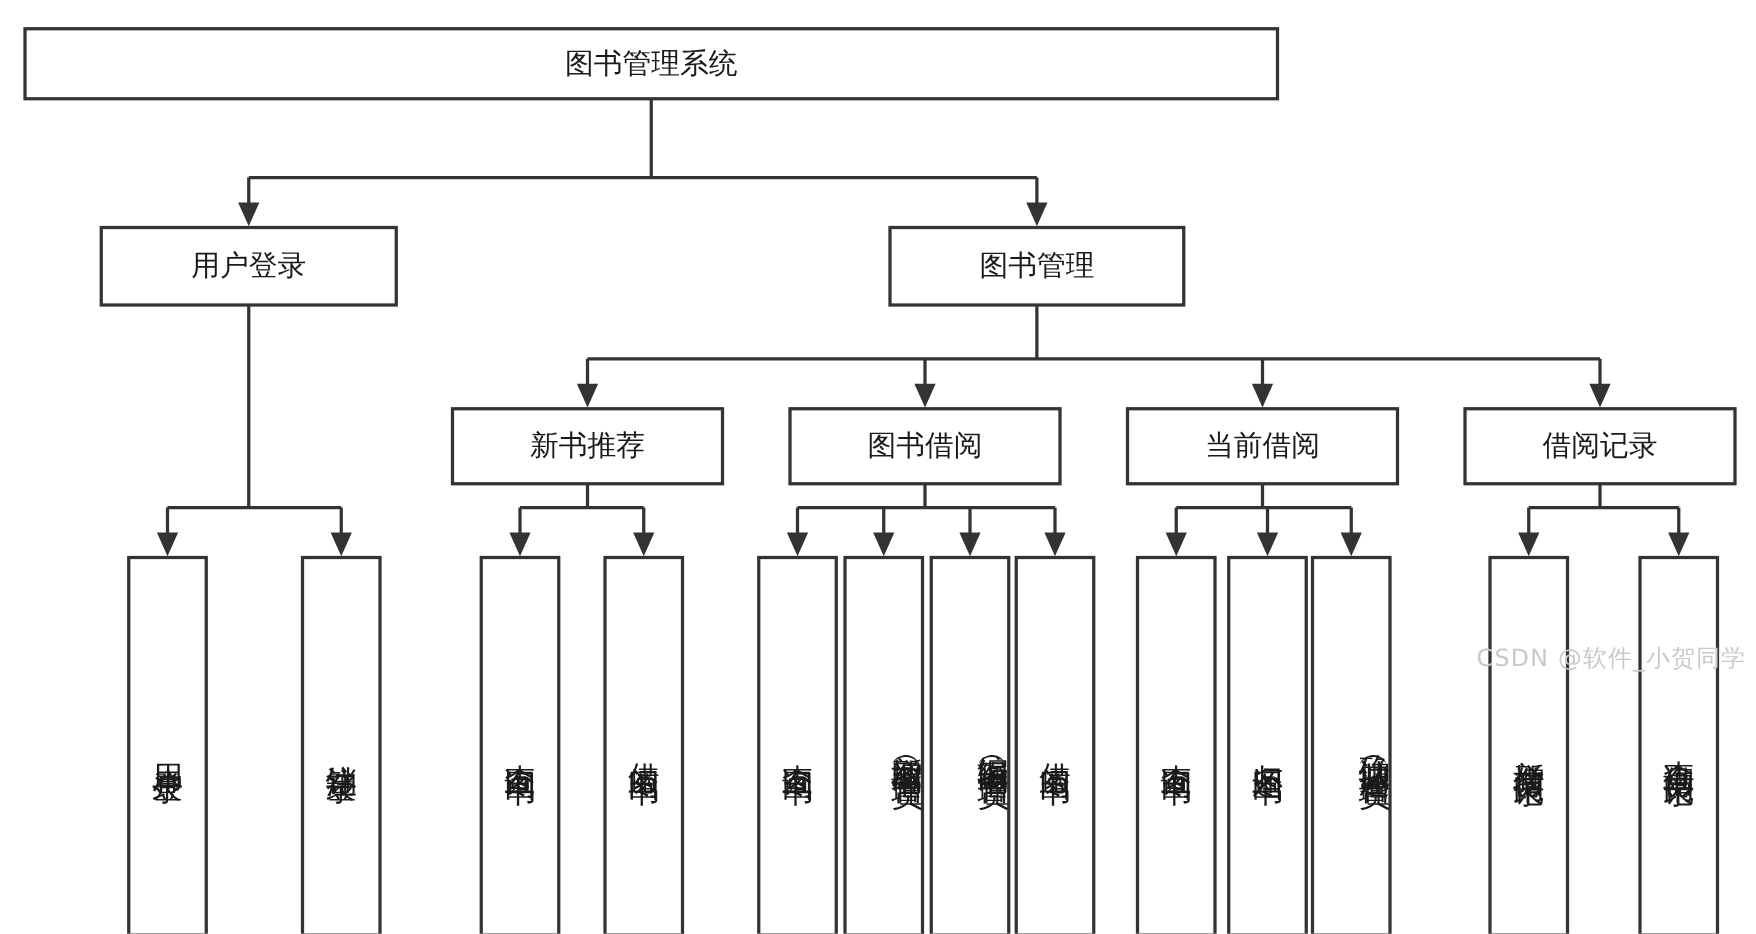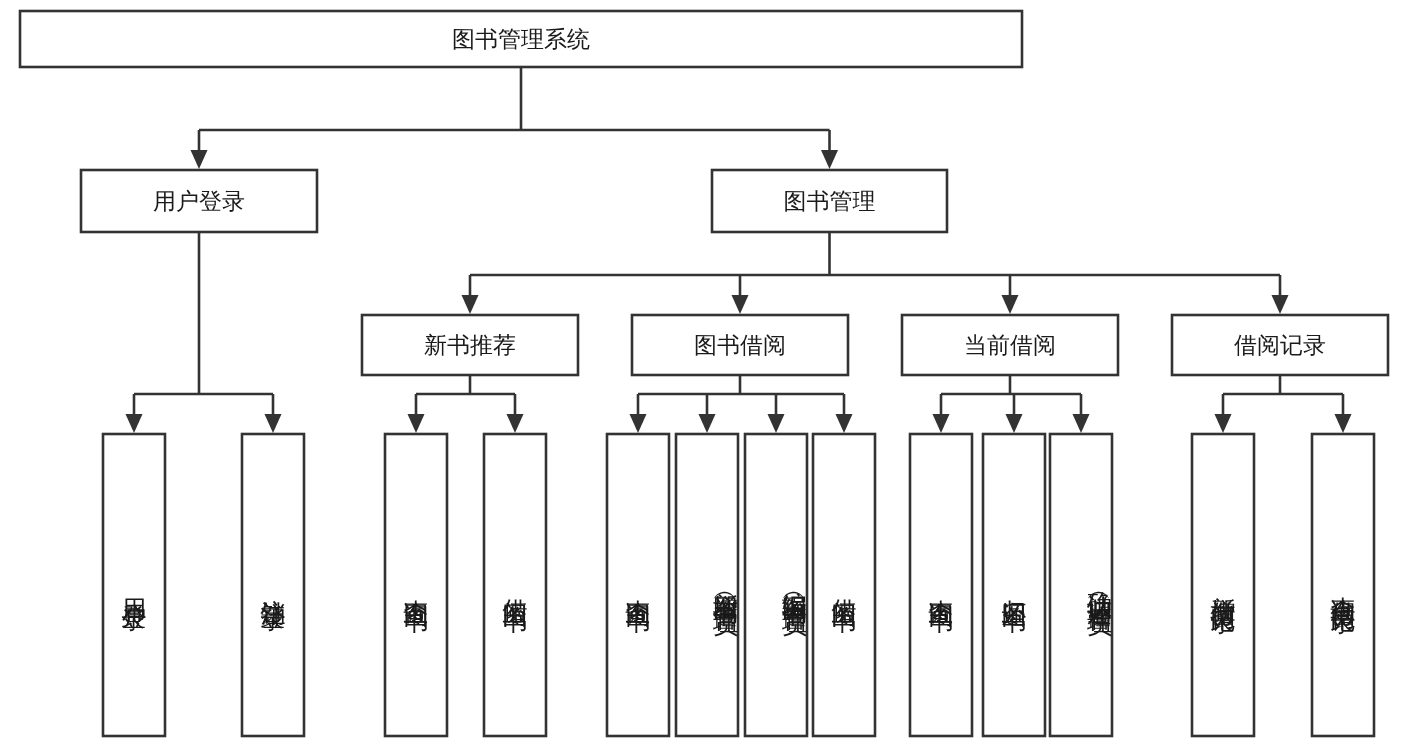"图书管理系统" #diagram-root { top: 0 -> 12px }
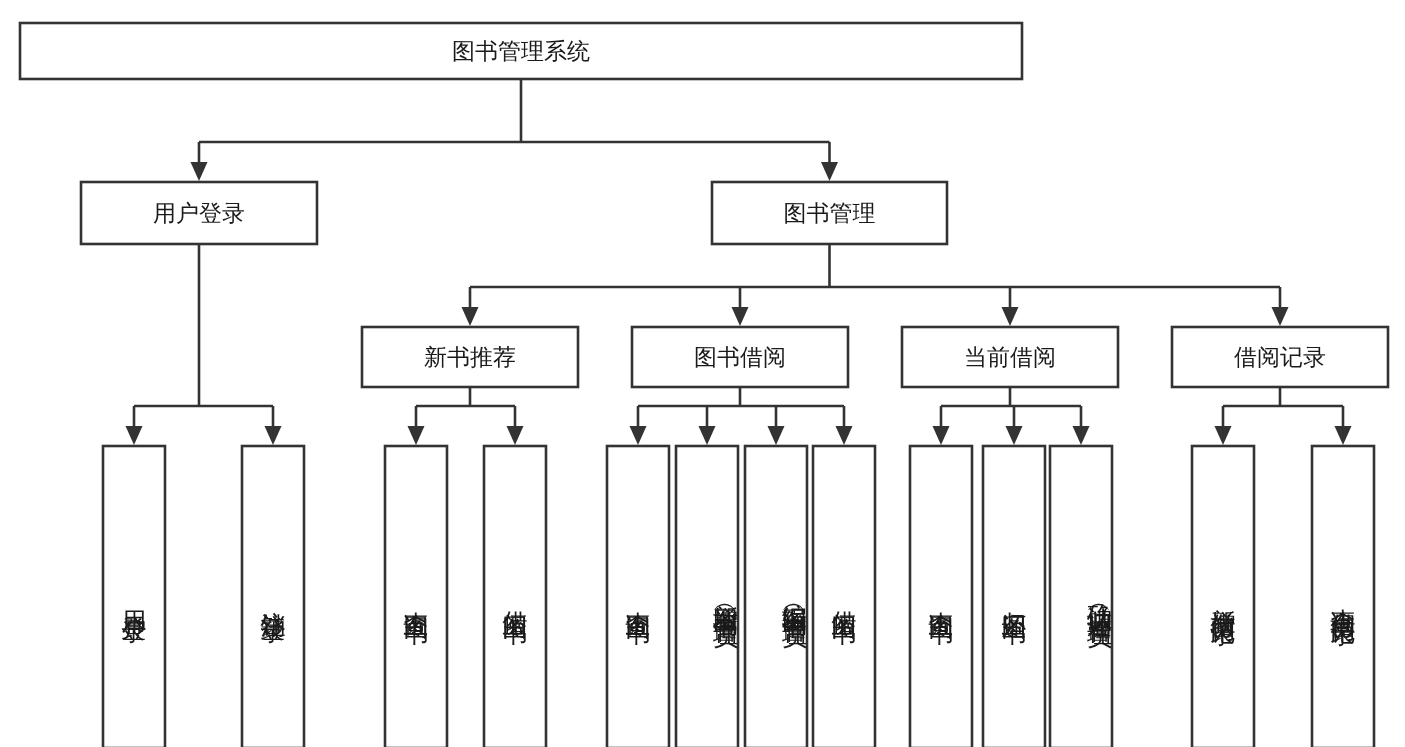"CSDN @软件_小贺同学" div.watermark { html: none -> <div>CSDN @软件_小贺同学</div> }
